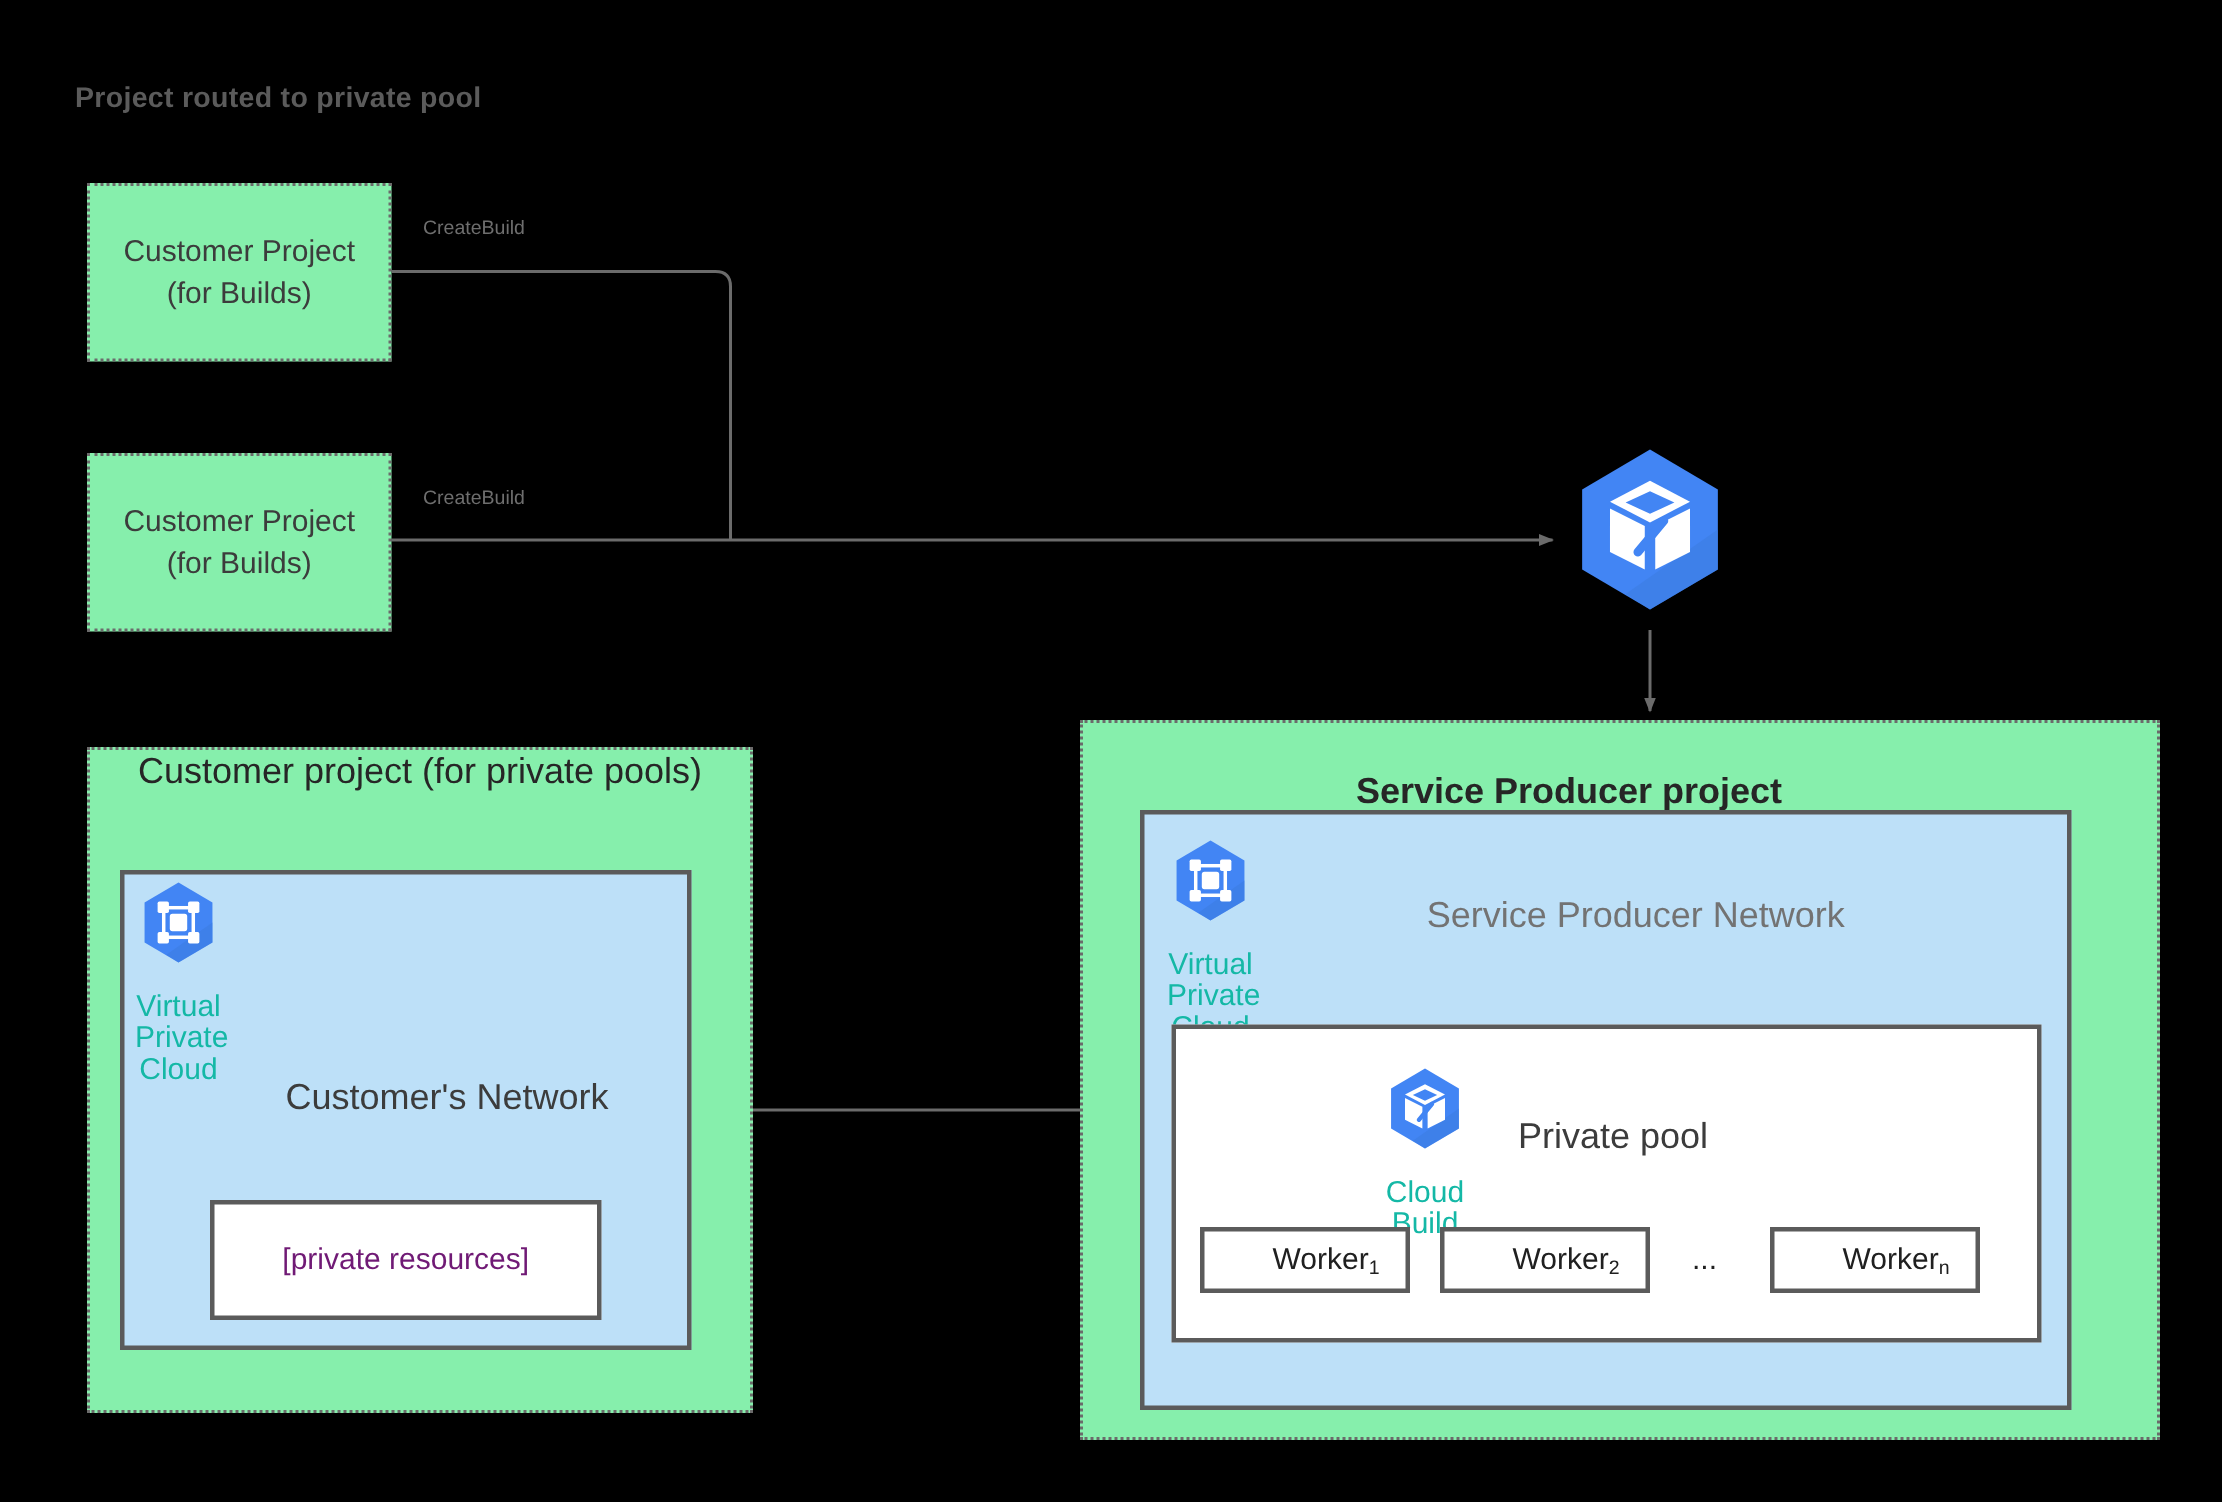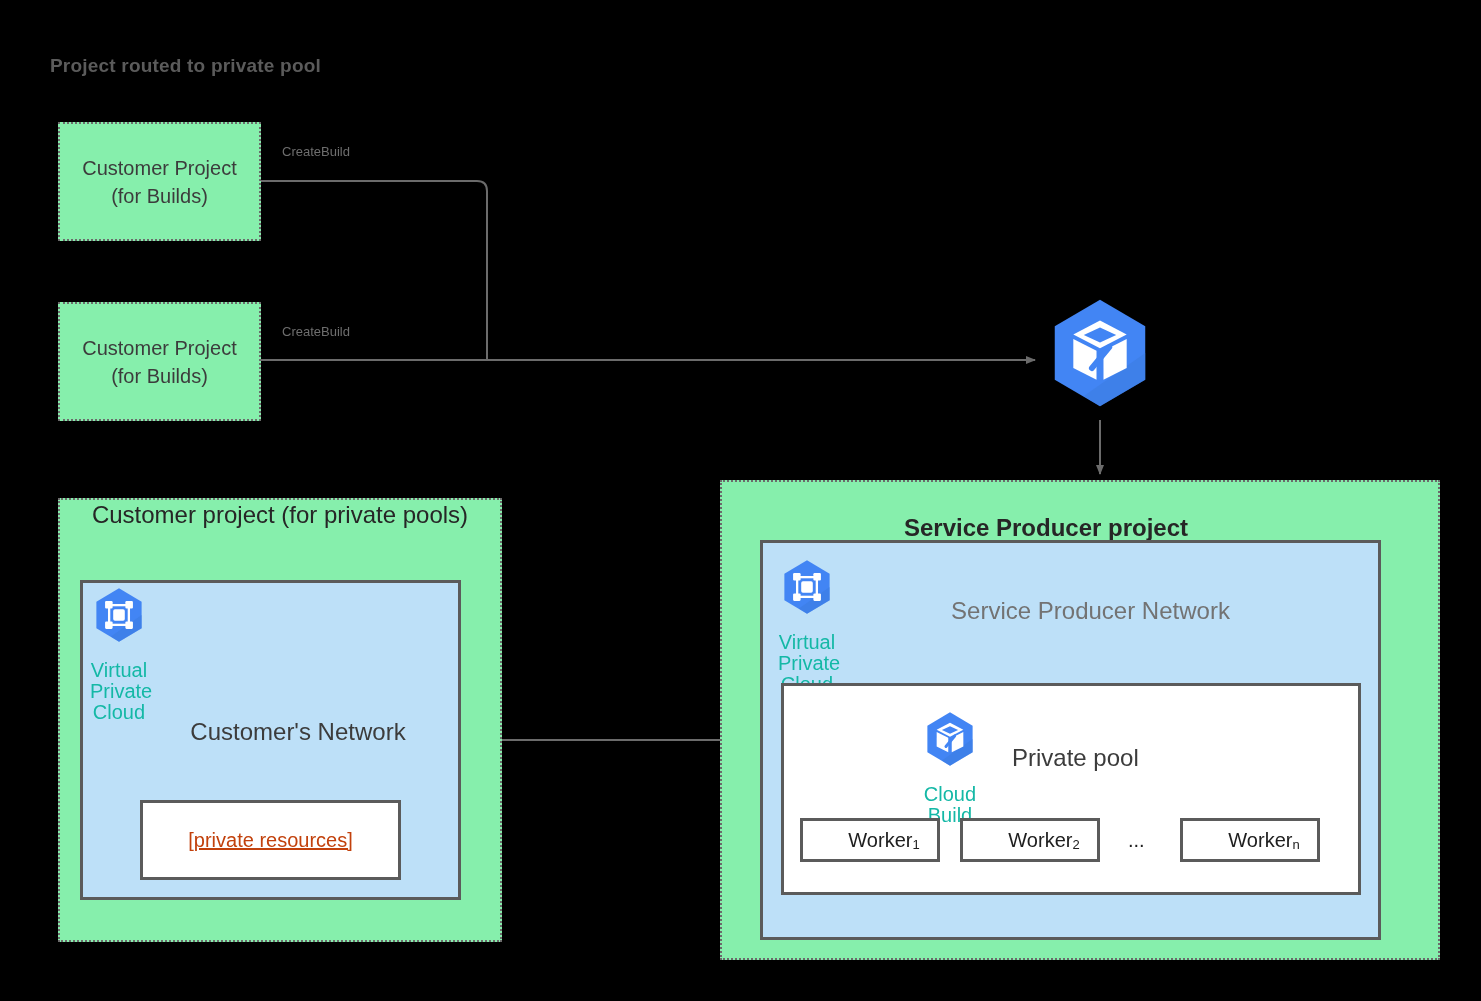"[private resources]" div.box-center-text { color: #c2410c -> #701a75; text-decoration: underline -> none }
